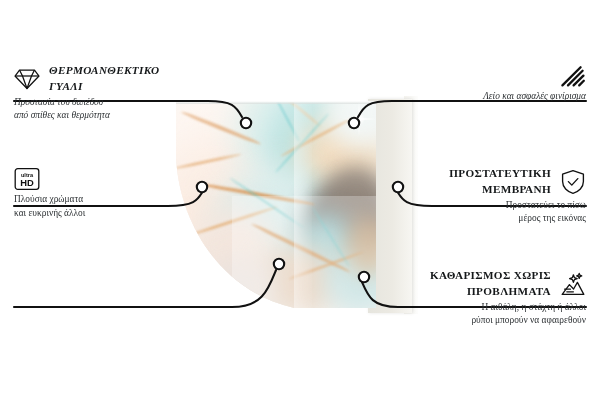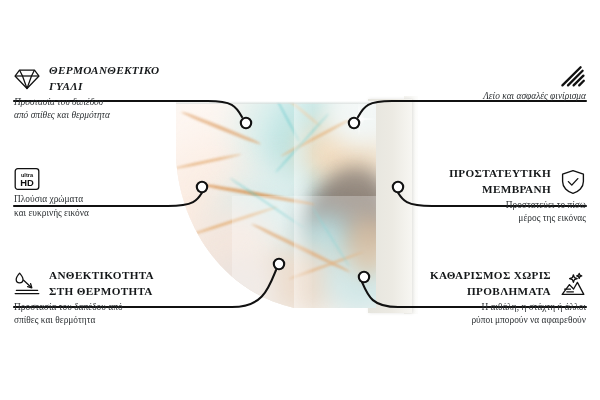"Πλούσια χρώματα" div.feat-sub { text: εικόνα -> άλλοι }
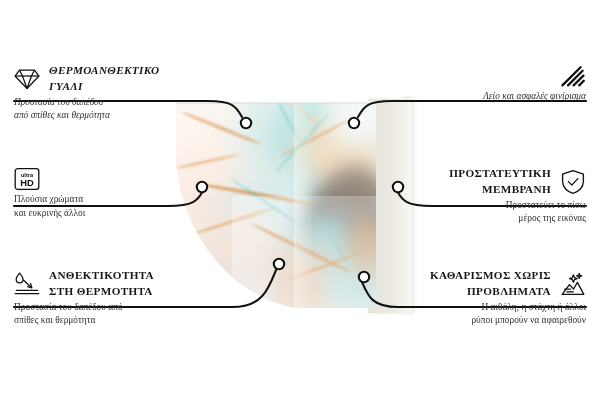"ΑΝΘΕΚΤΙΚΟΤΗΤΑ" div.feature { html: <div> <div> <span> <svg> <g> <path></path> <path></path> <path></path> <path></path> <path></path> </g> </svg> </span> <div>ΑΝΘΕΚΤΙΚΟΤΗΤΑ ΣΤΗ ΘΕΡΜΟΤΗΤΑ</div> </div> <div>Προστασία του δαπέδου από σπίθες και θερμότητα</div> </div> -> none }
